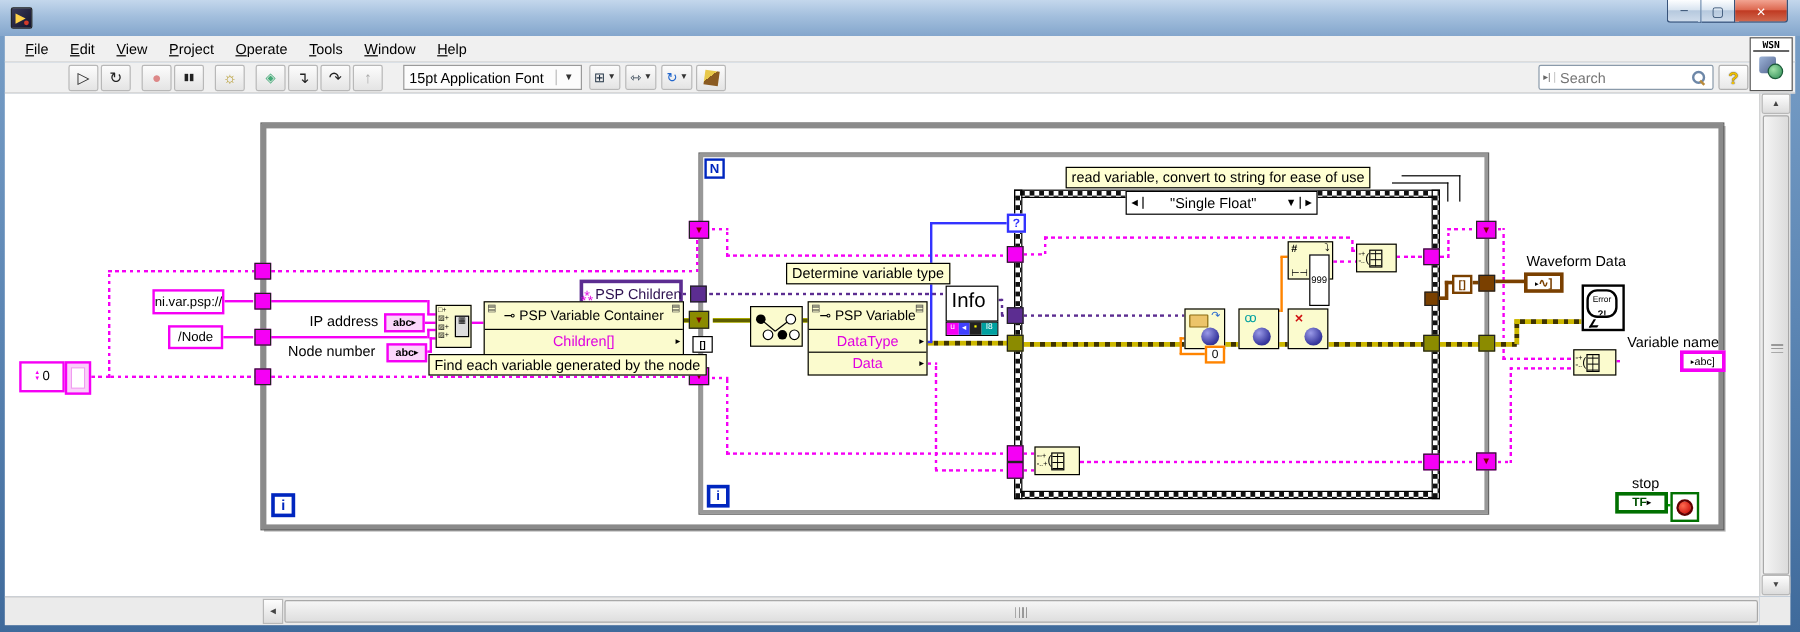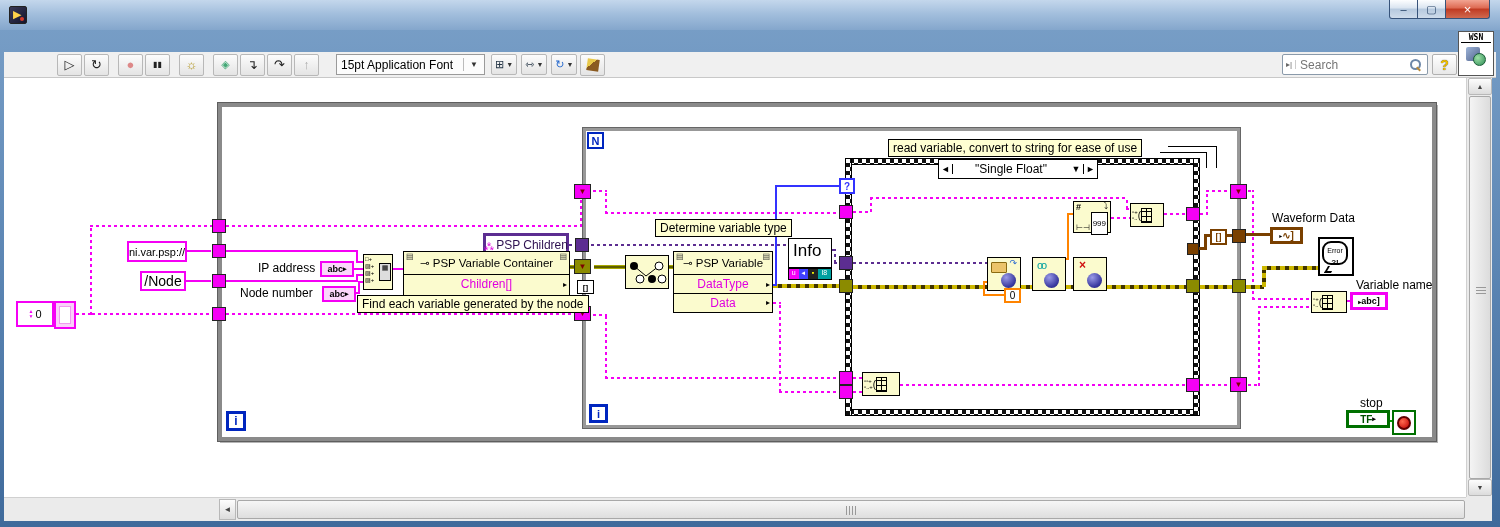"File" div { html: none -> <div> <div>File</div> <div>Edit</div> <div>View</div> <div>Project</div> <div>Operate</div> <div>Tools</div> <div>Window</div> <div>Help</div> </div> }
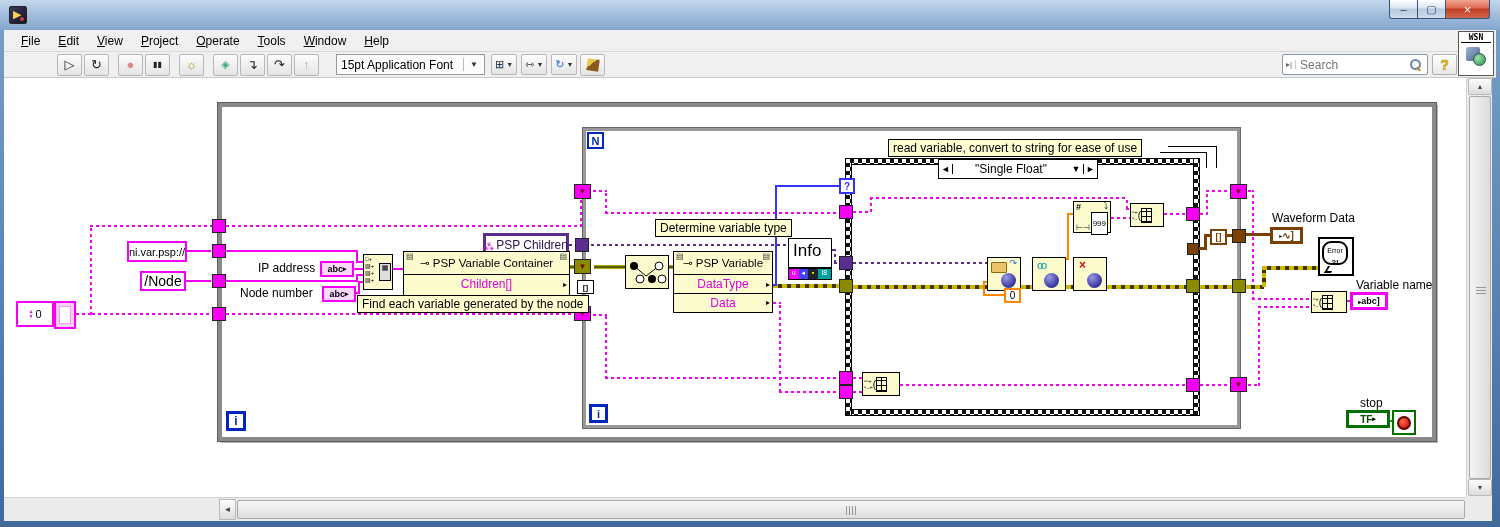"999" span { padding: 6px 1px -> 16px 1px }
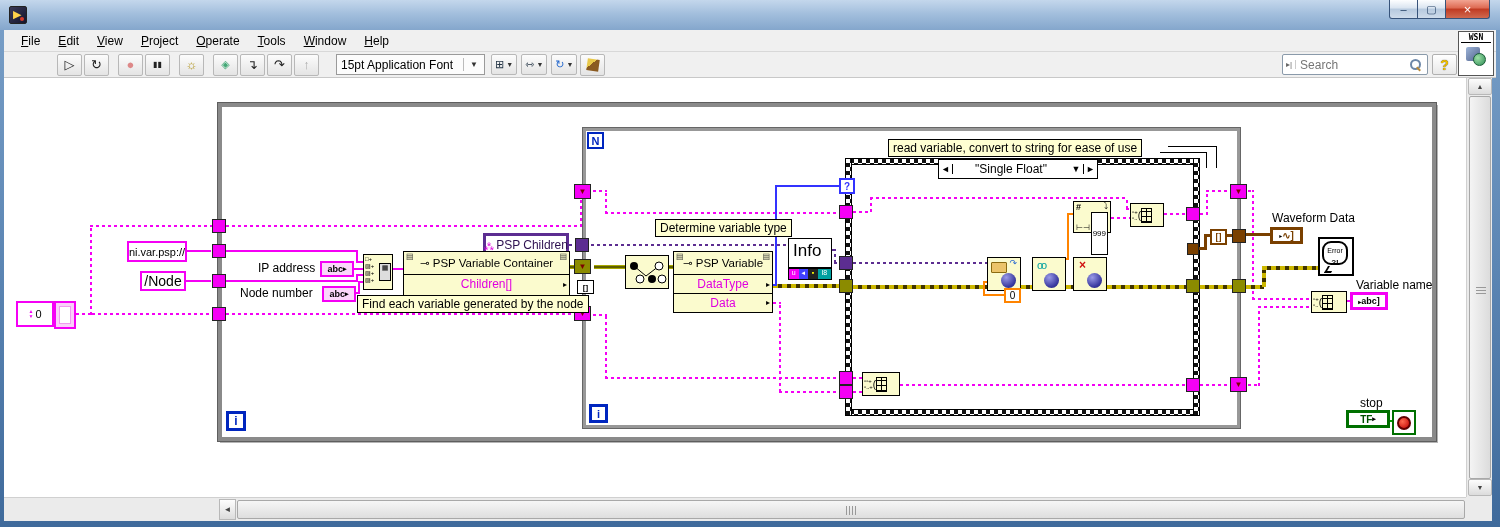"/Node" div.term { font-size: 14px -> 11px }
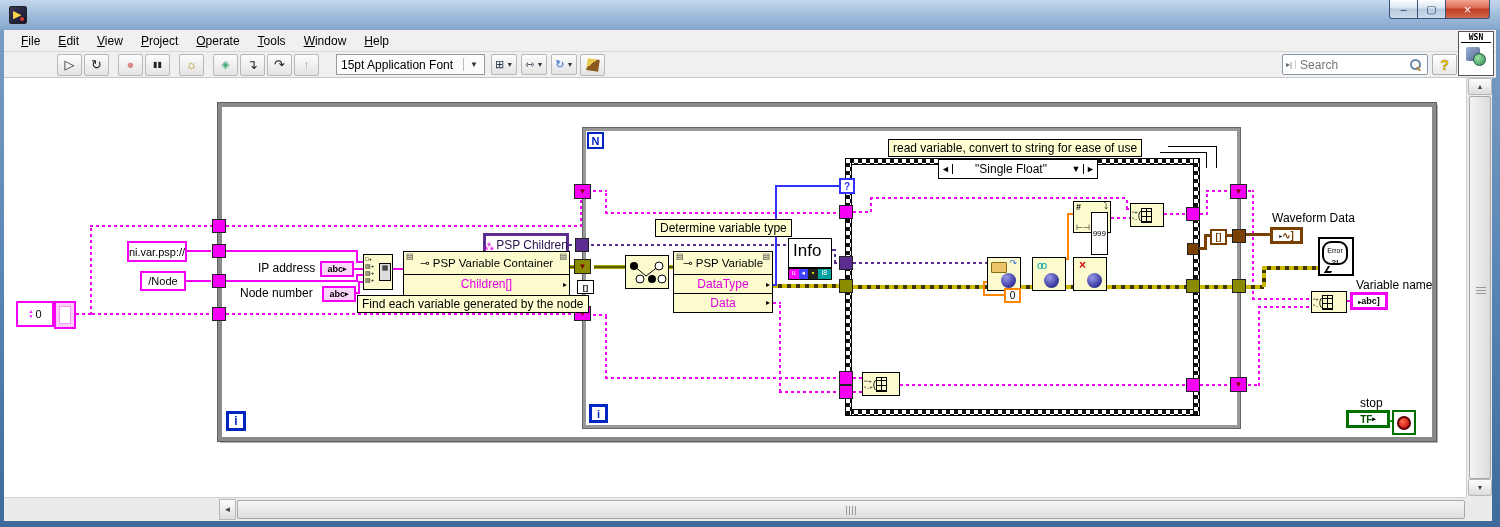"abc]" div.term { font-weight: bold -> normal; left: 1350px -> 1400px }
